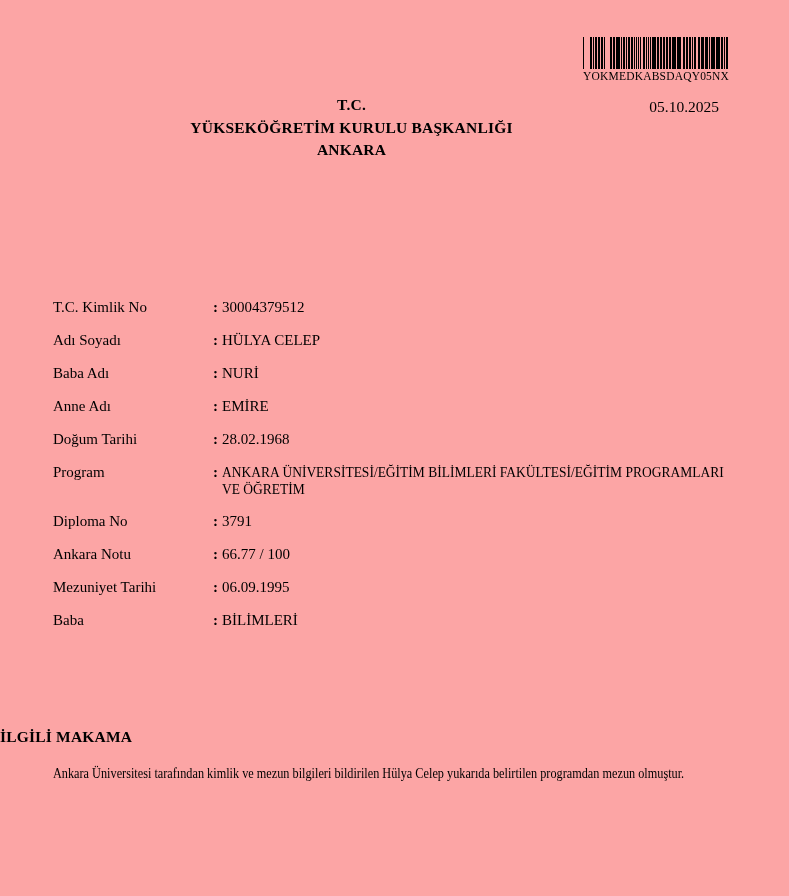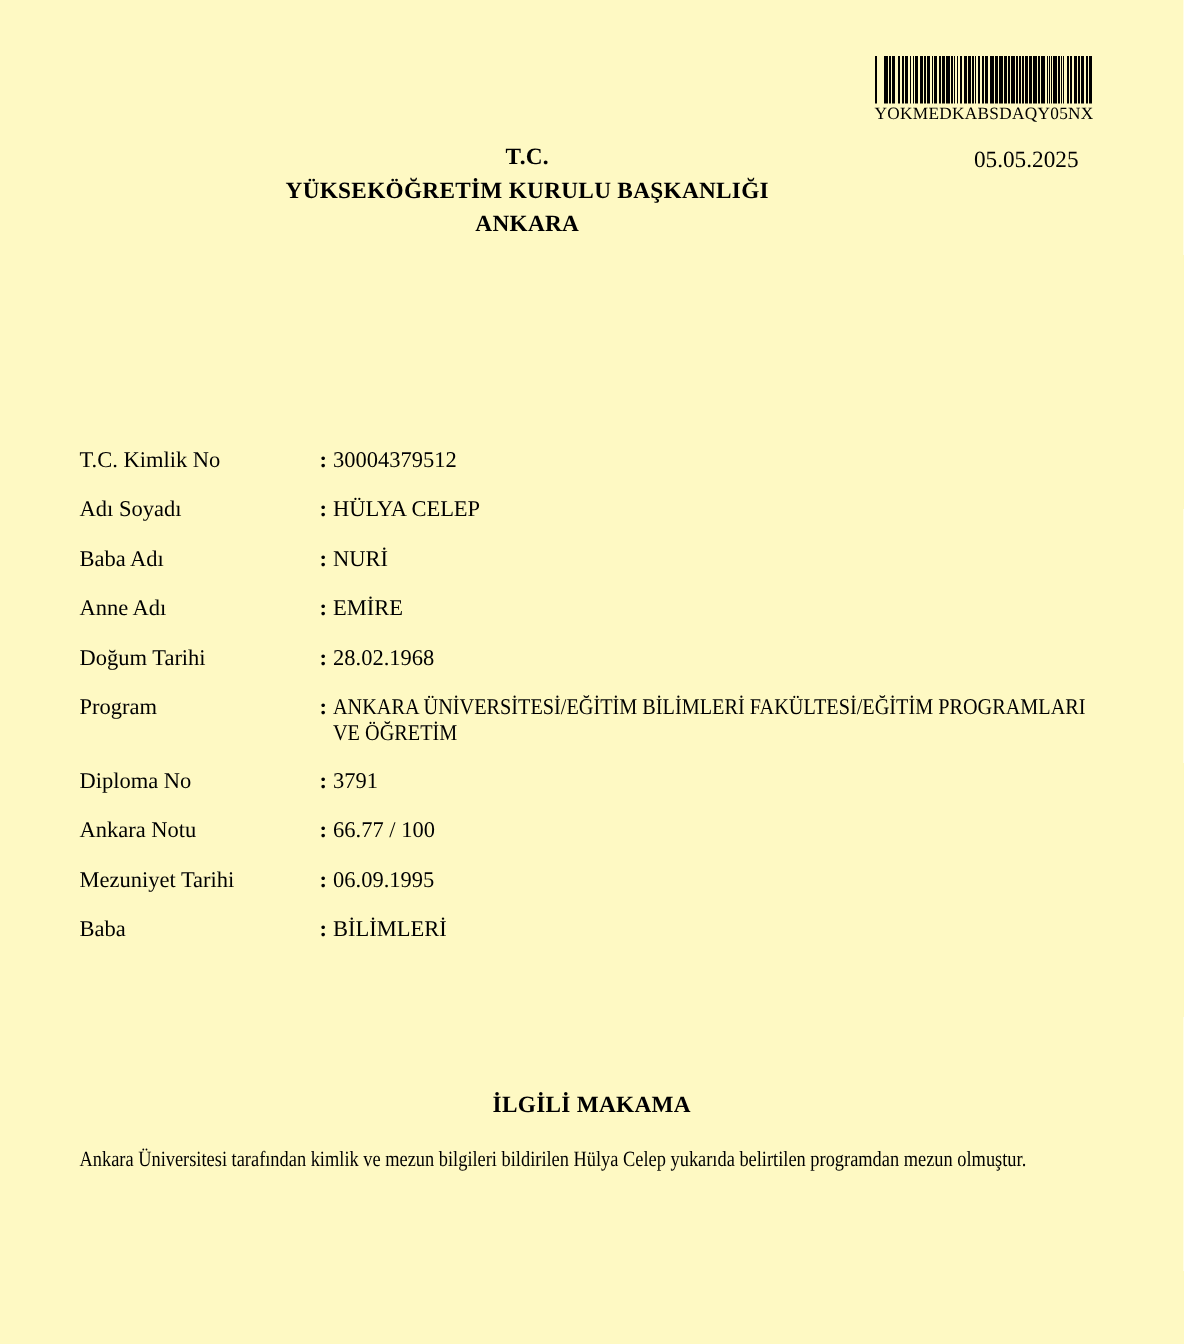"YOKMEDKABSDAQY05NX" .page { background: #fef9c3 -> #fca5a5 }
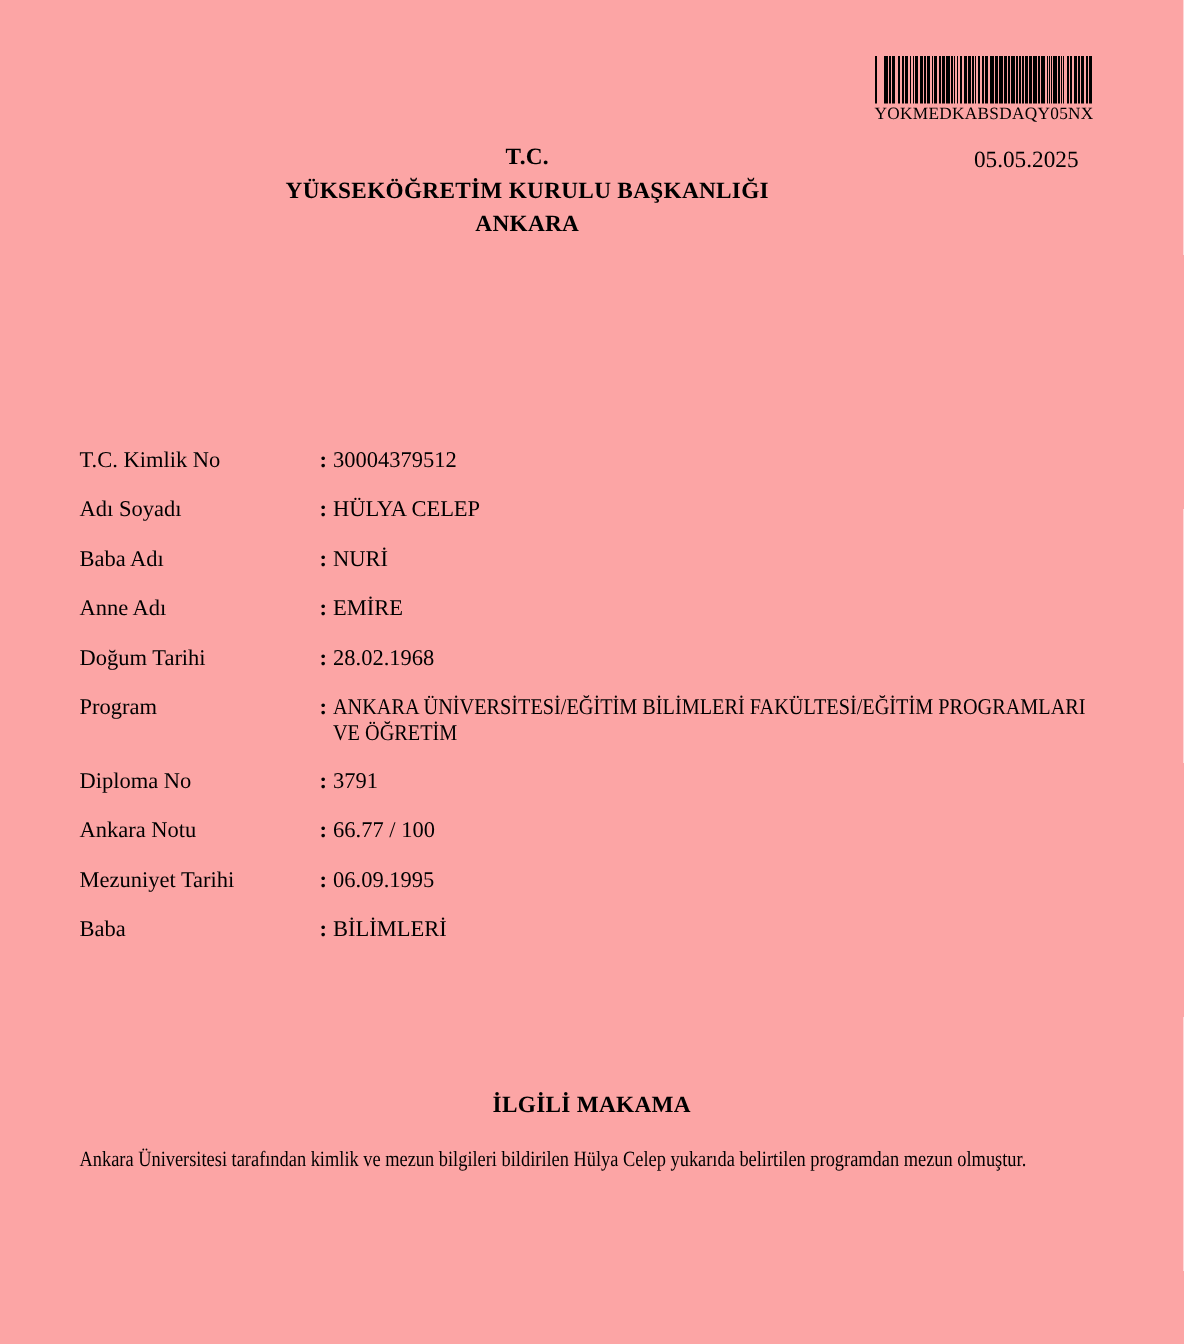"05.05.2025" div.doc-date { text: 05.05.2025 -> 05.10.2025 }
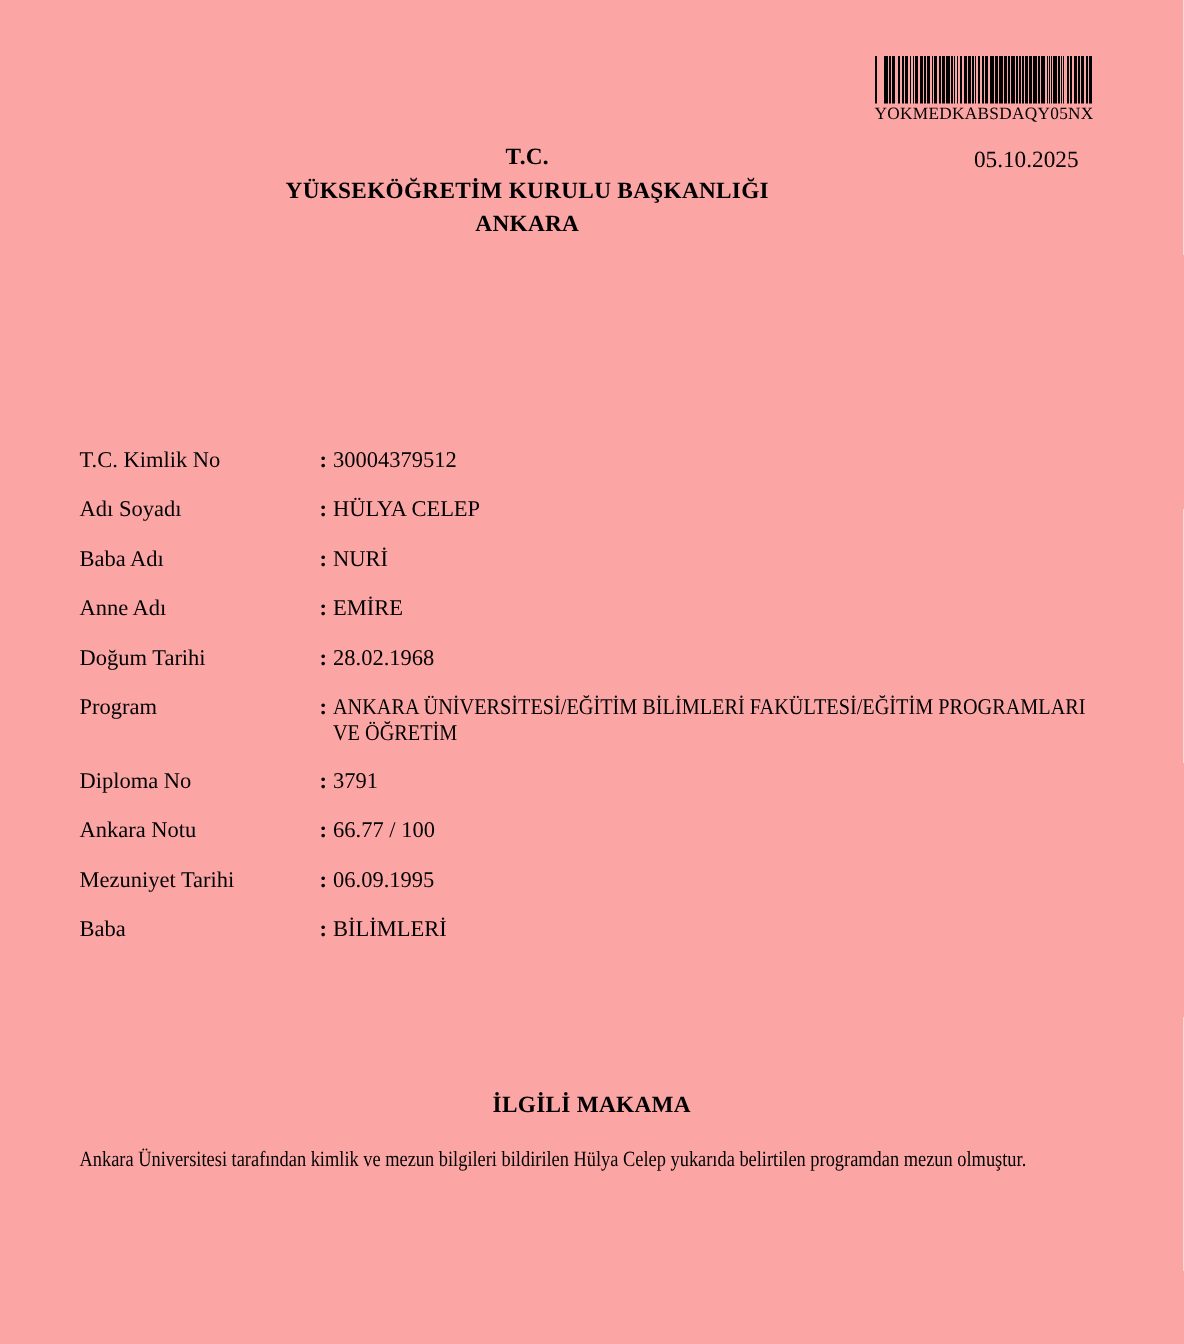"İLGİLİ MAKAMA" .salutation { text-align: center -> none }
